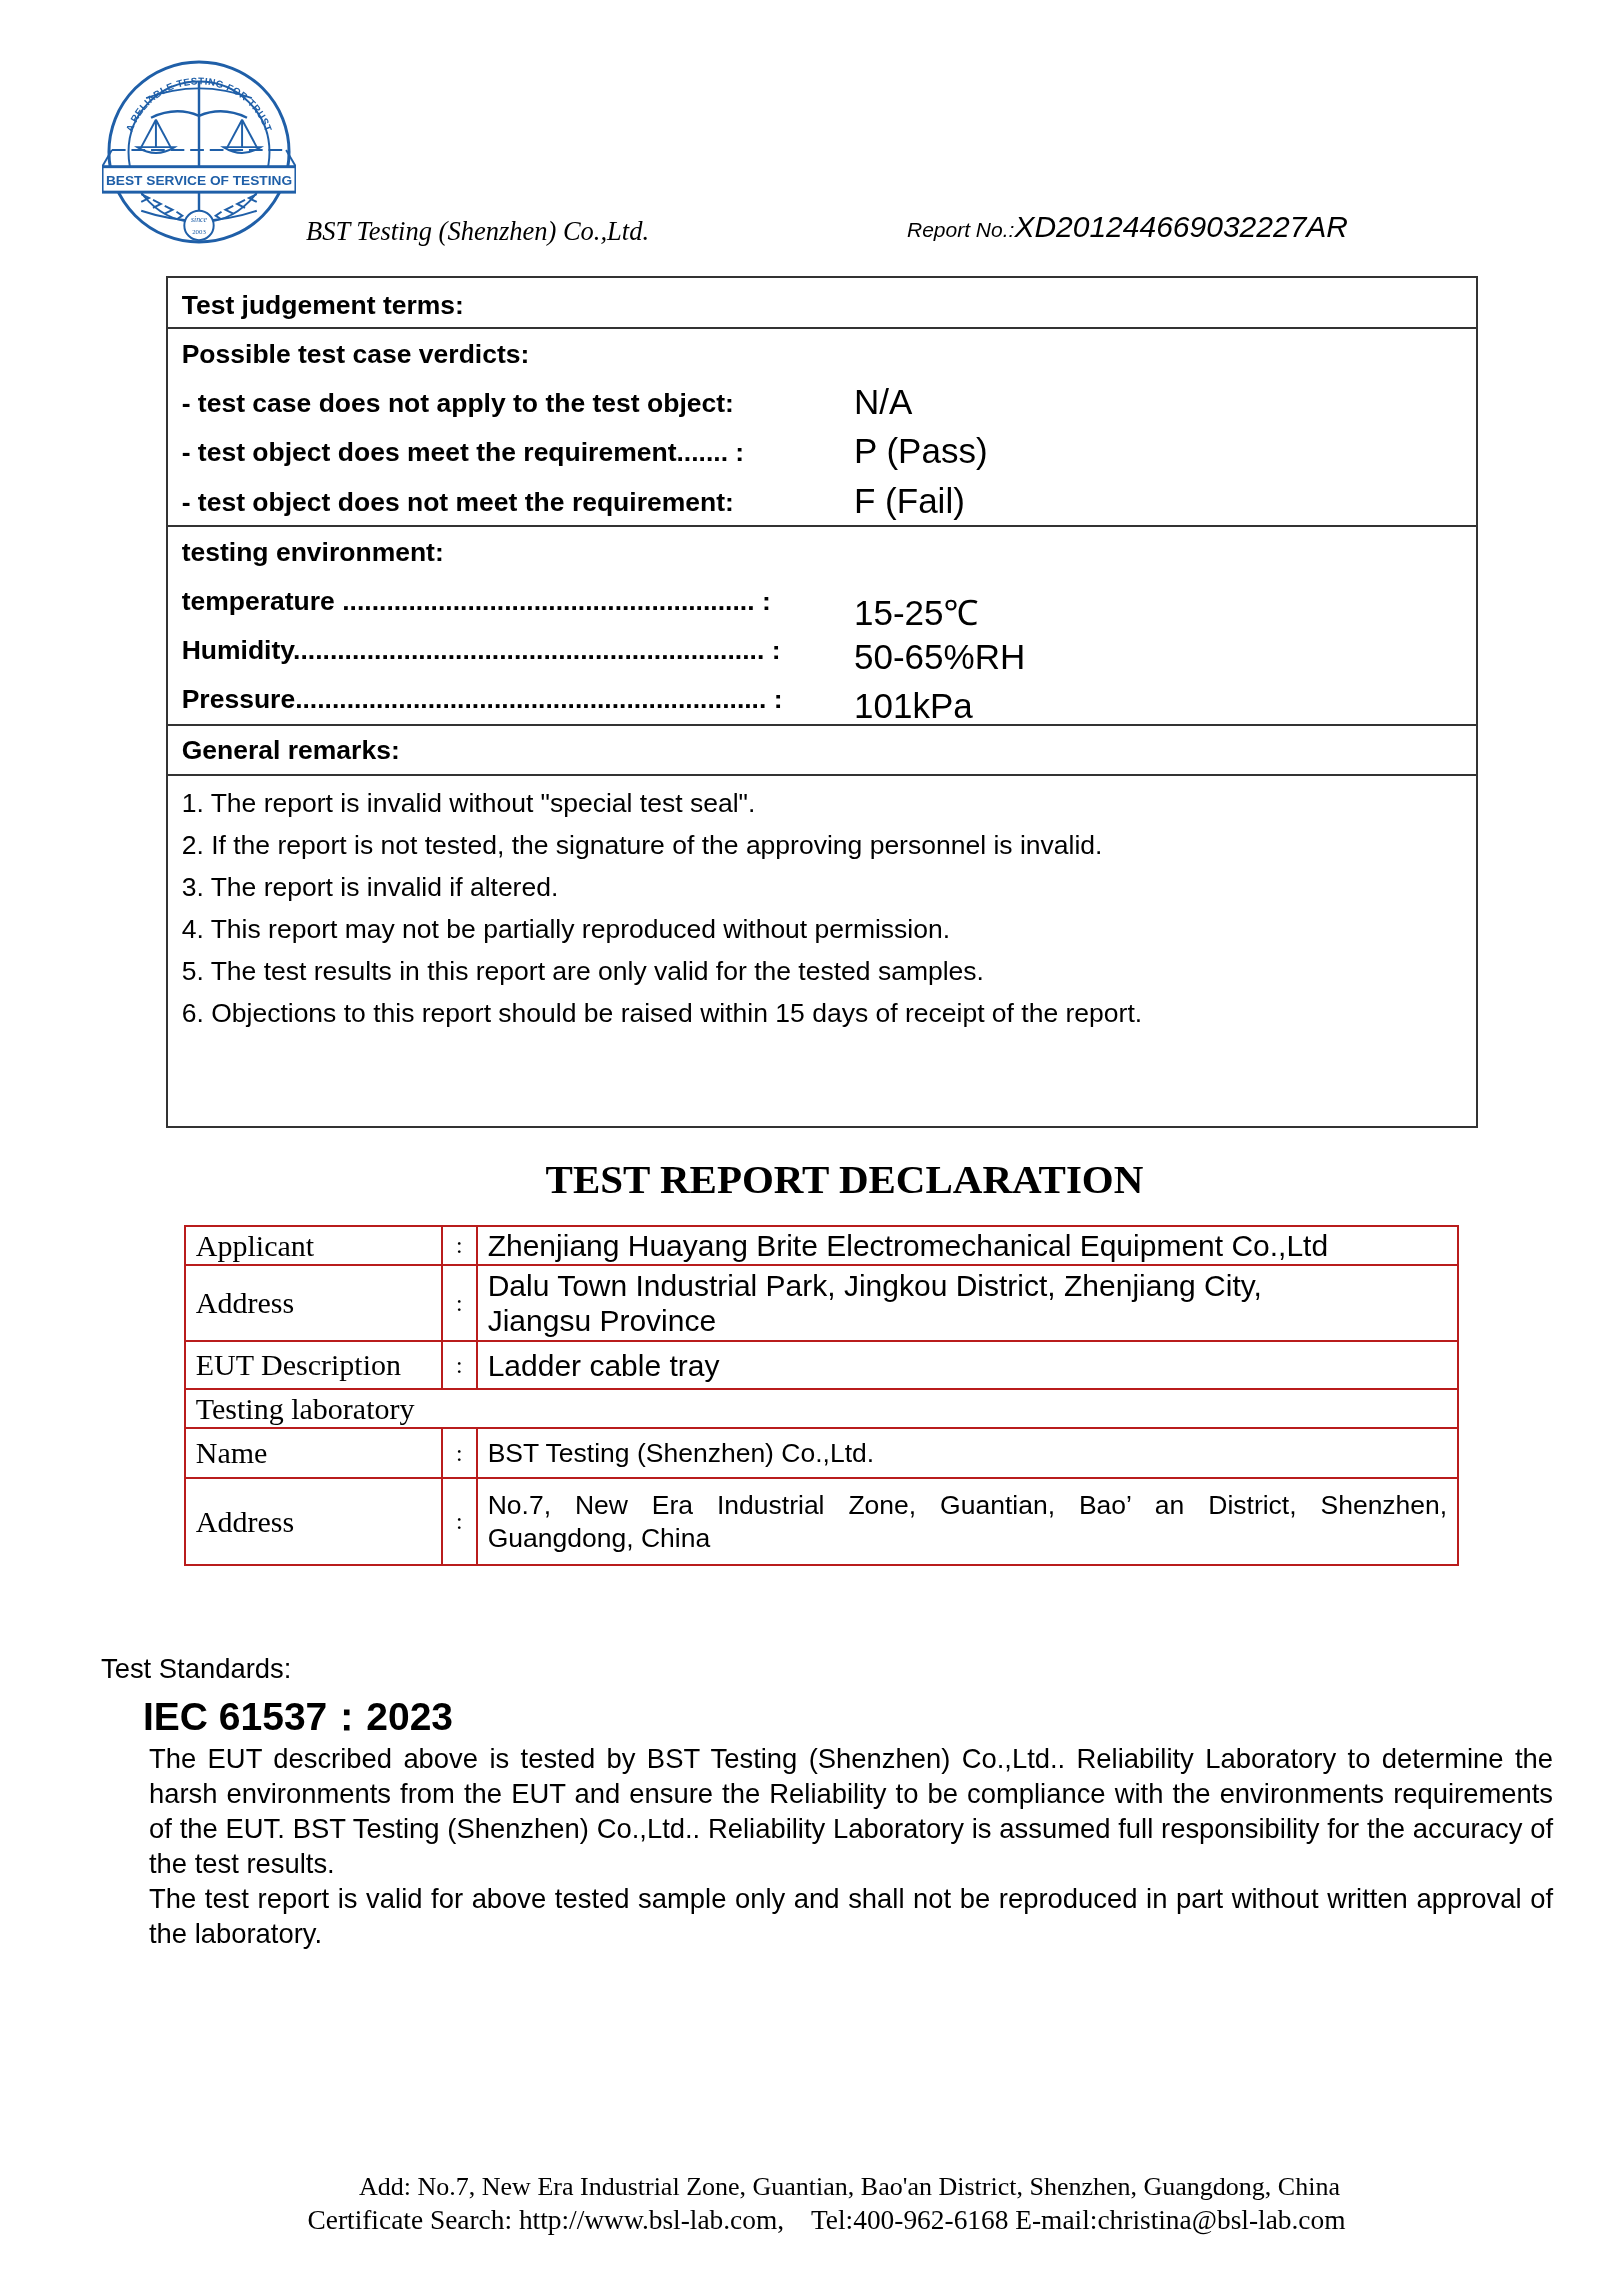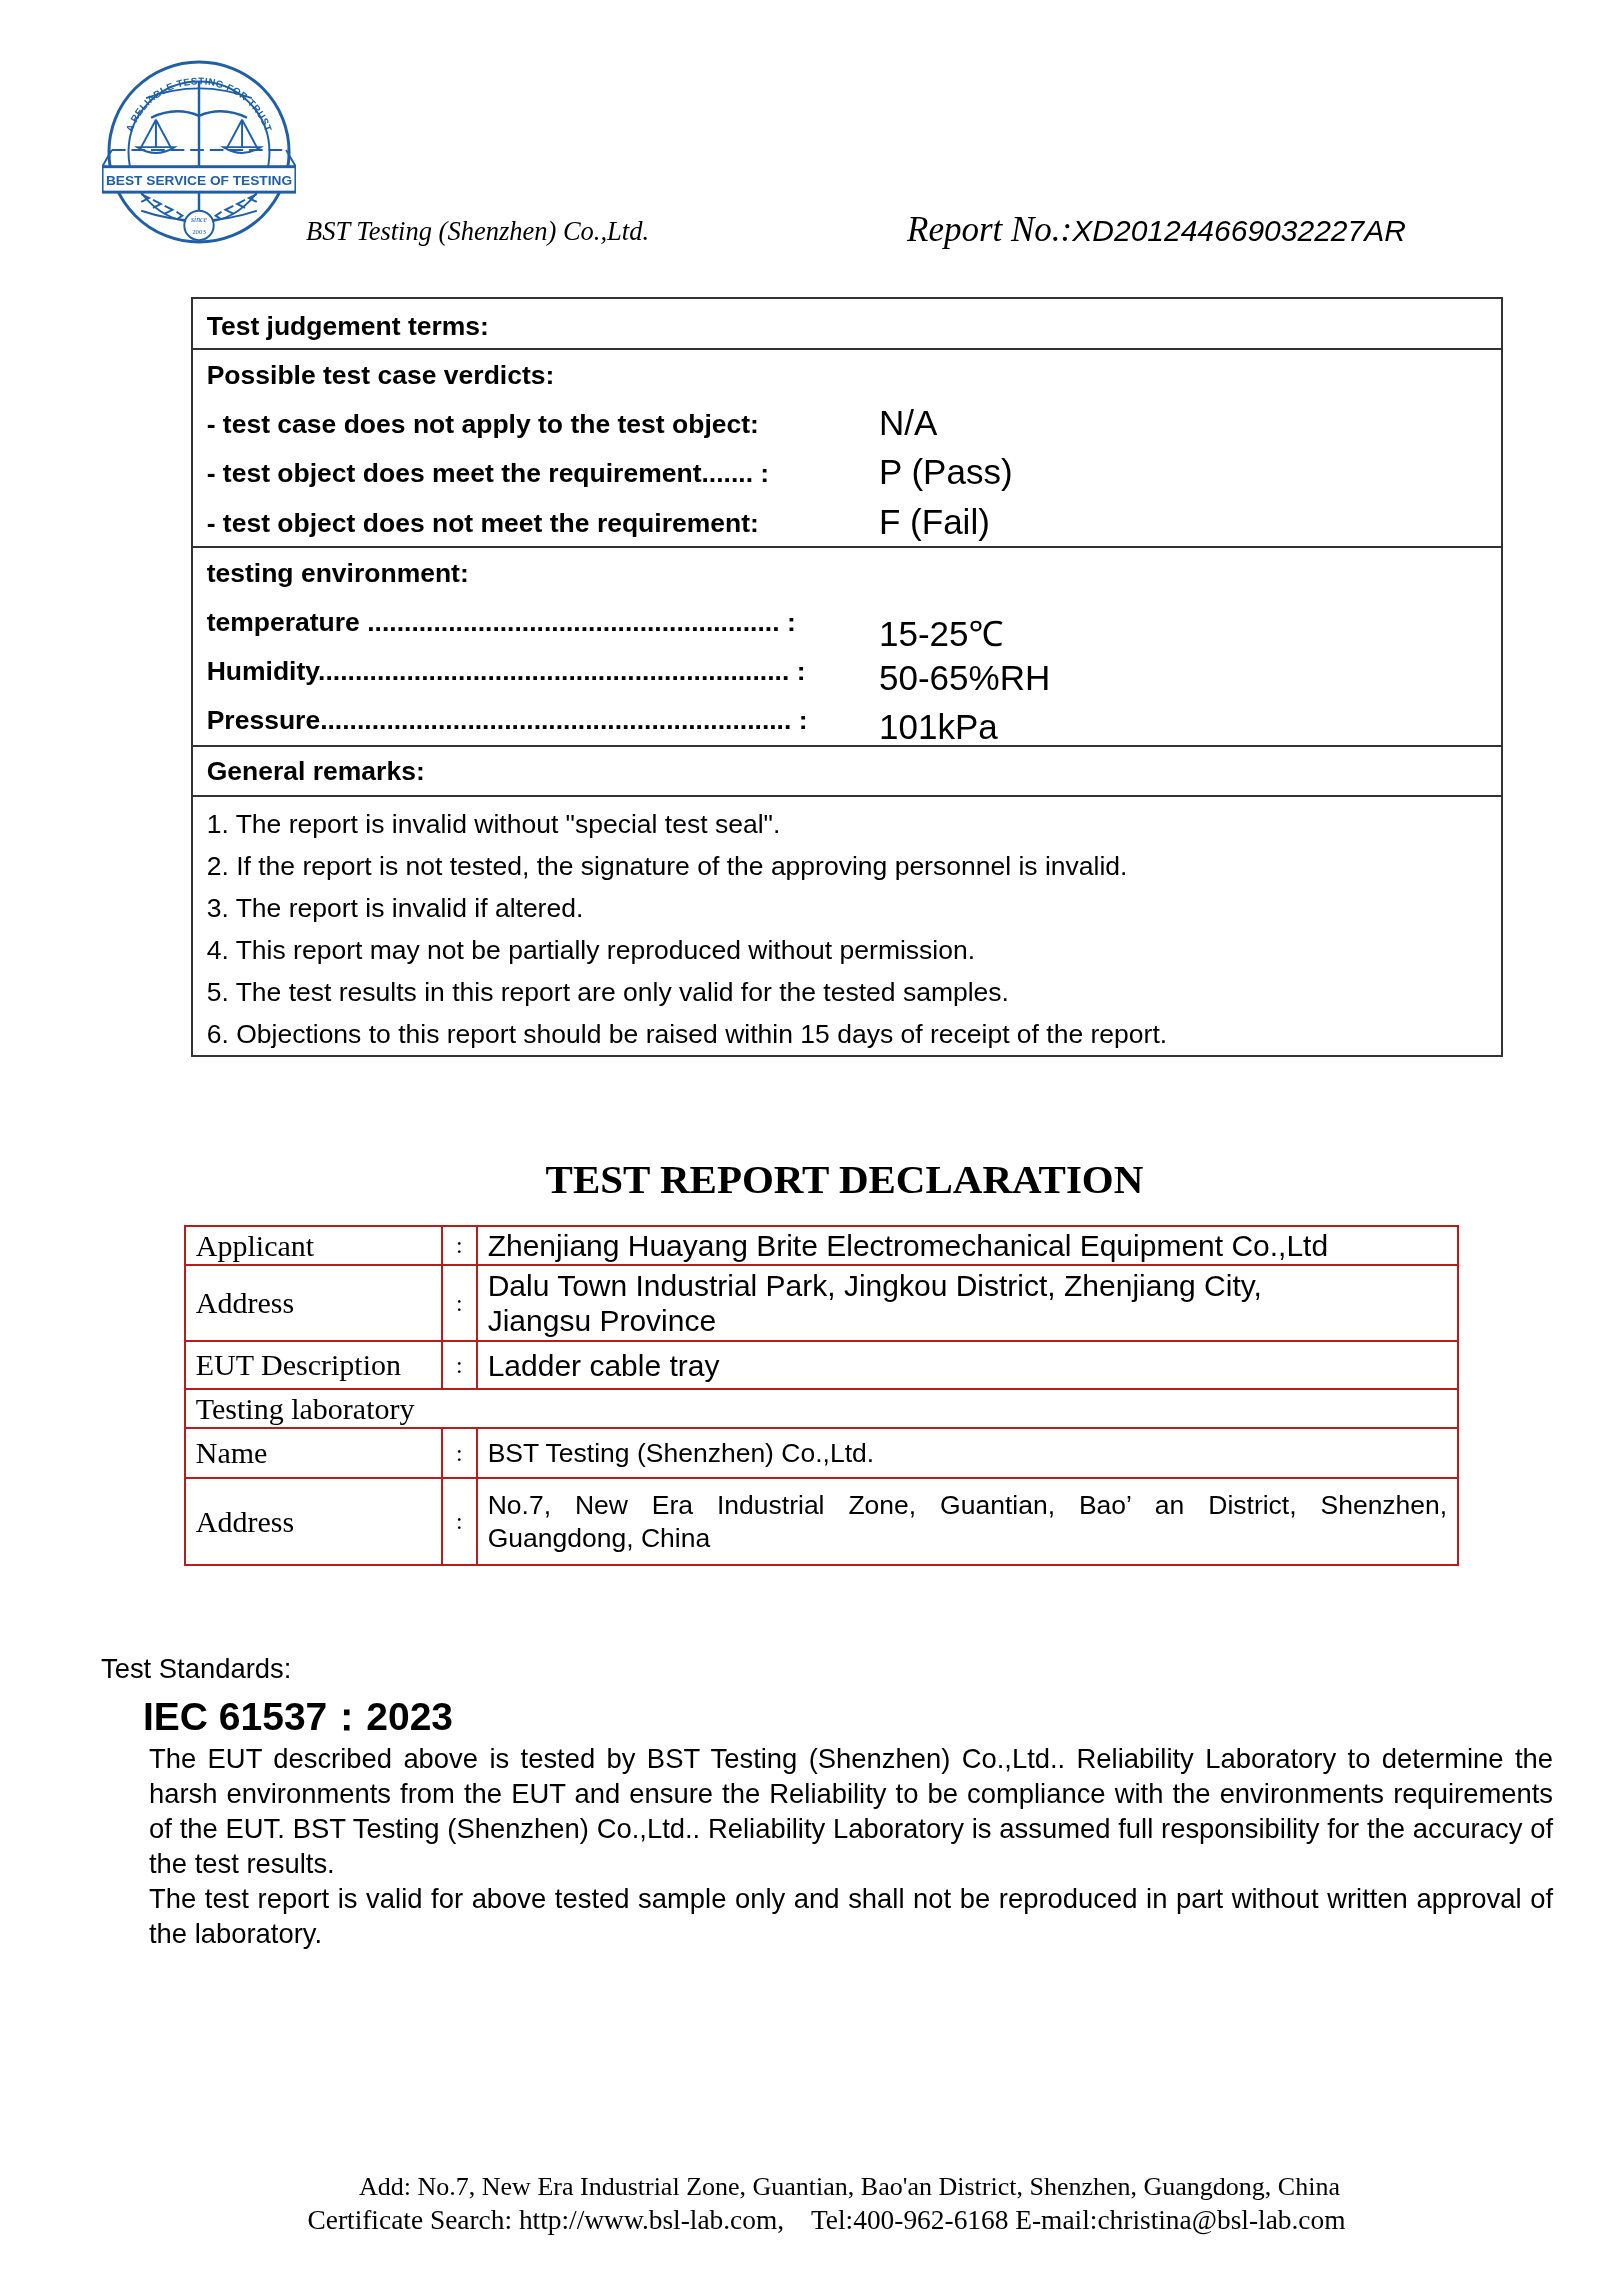"Report No.:" #report-no .lbl { font-family: Liberation Serif, serif -> Liberation Sans, sans-serif; font-size: 35px -> 21px }
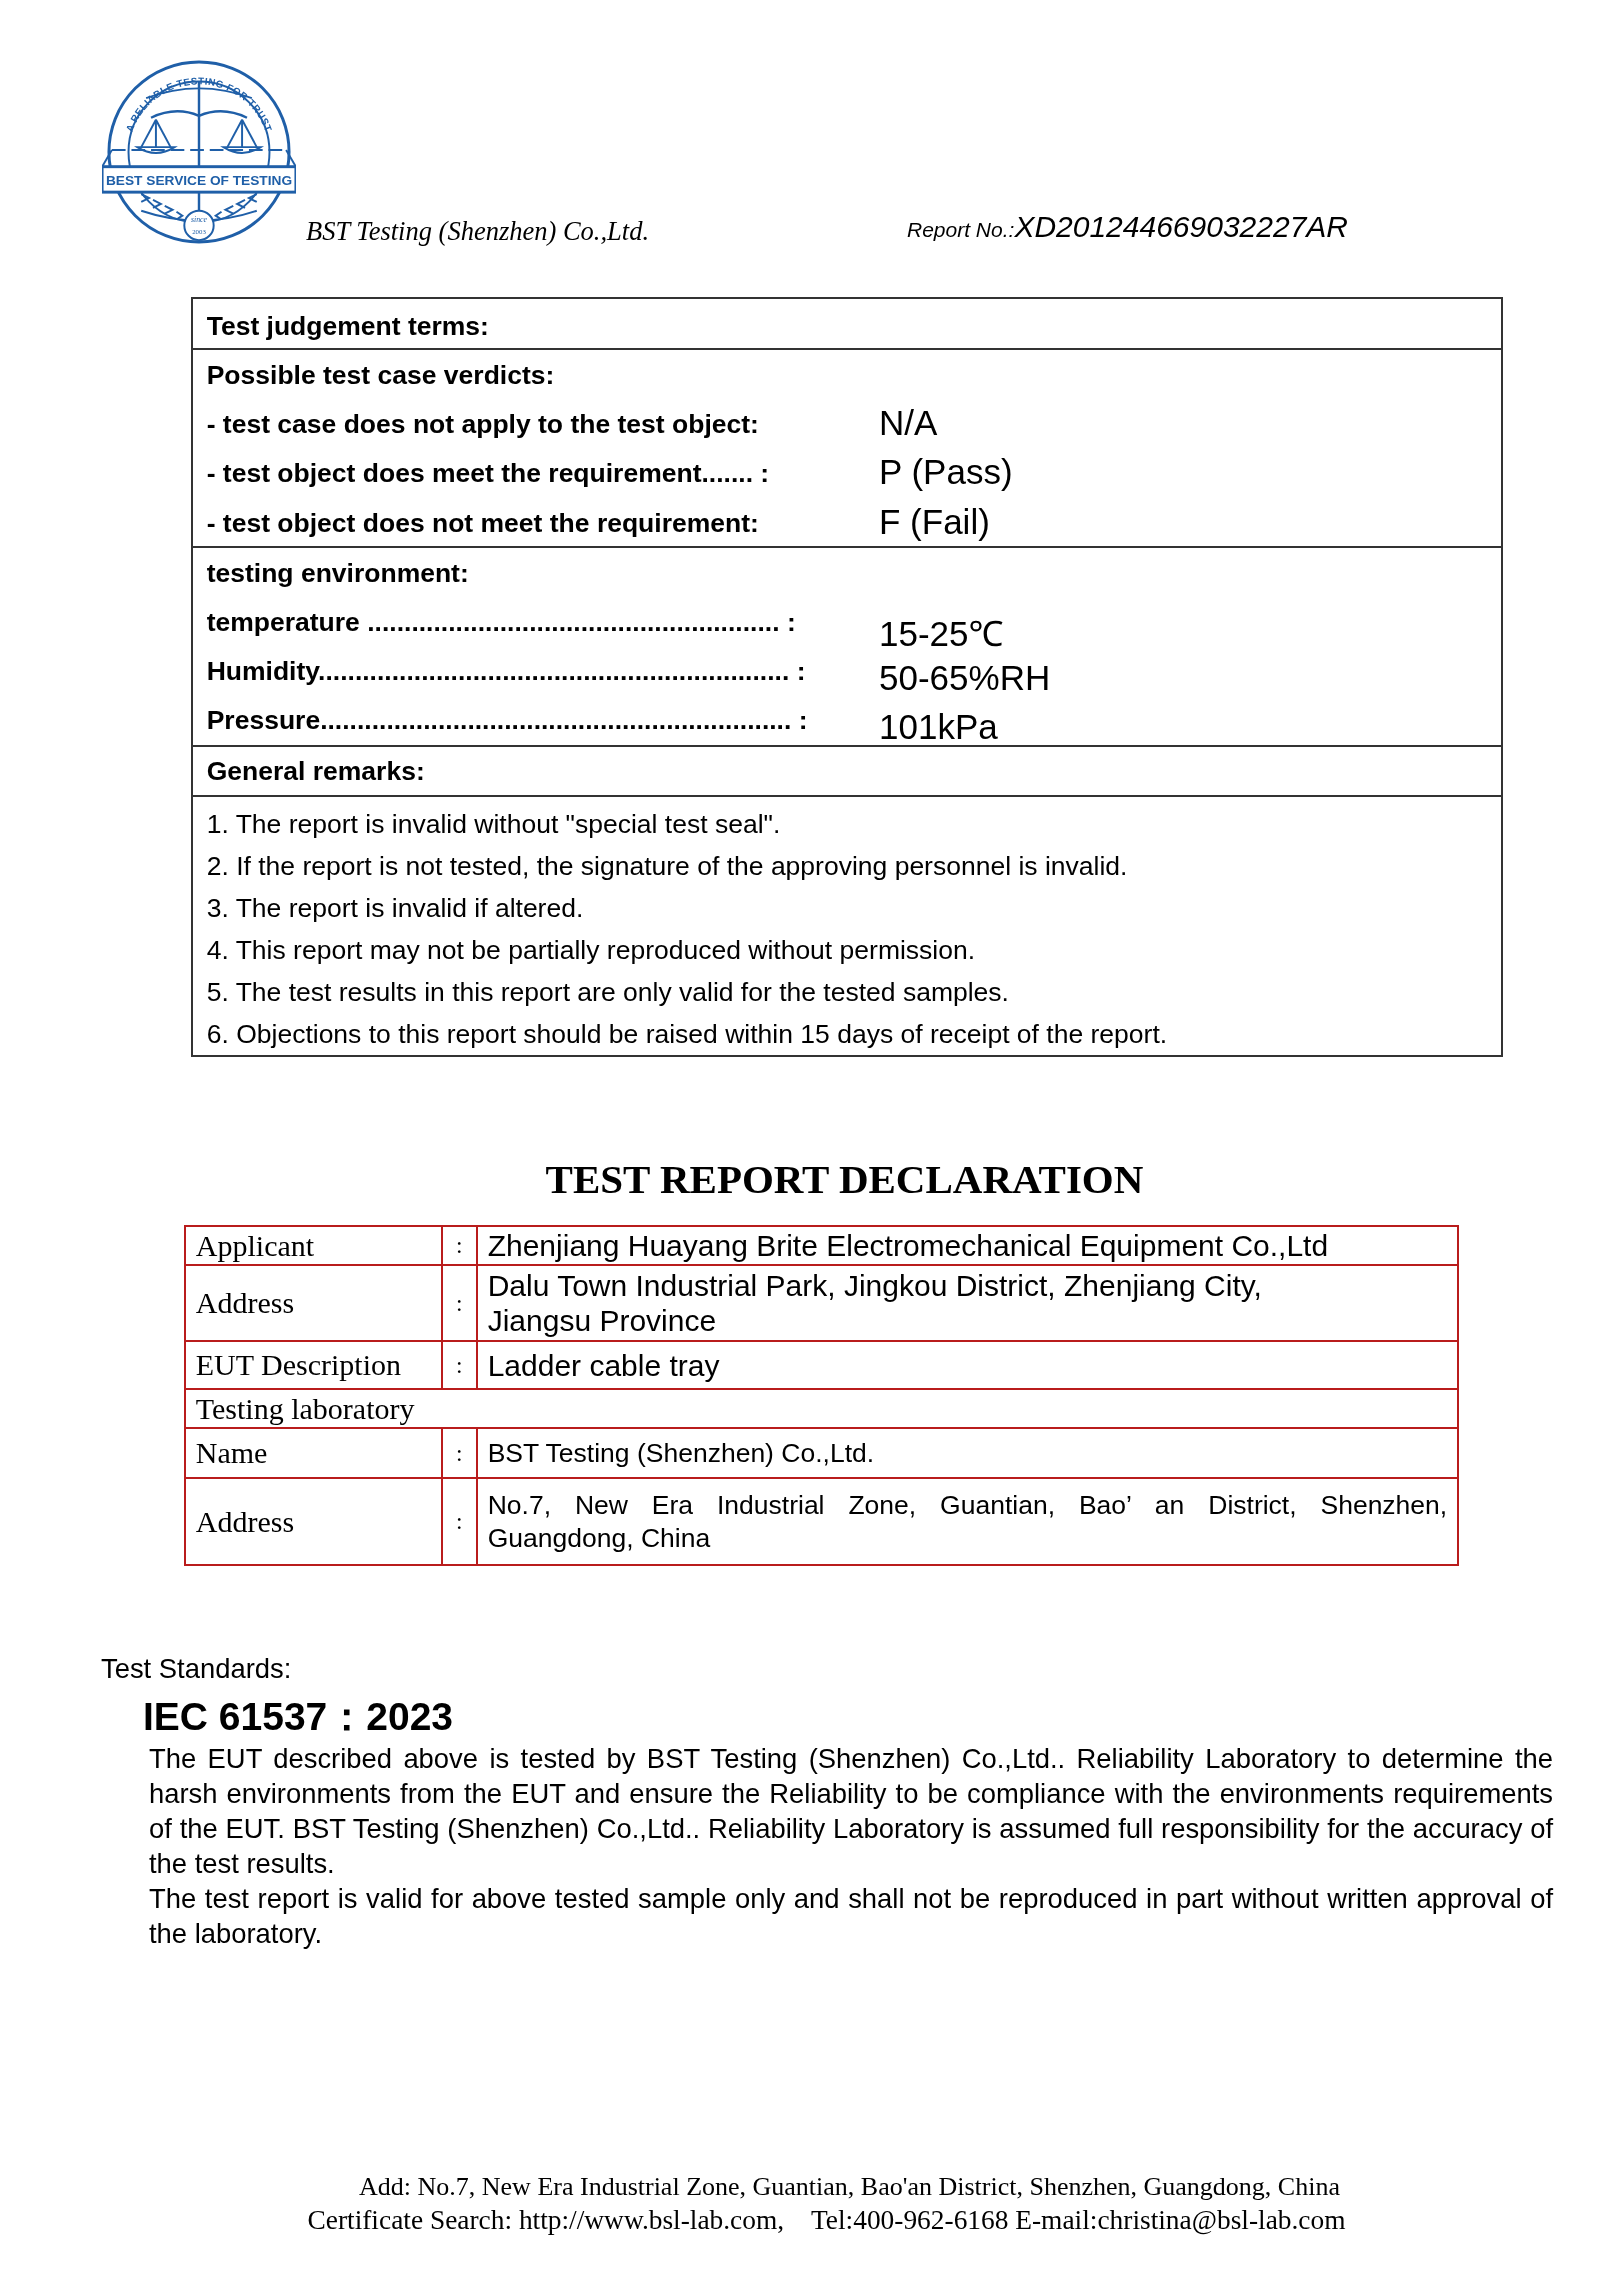"Test judgement terms:" #judgement-table { height: 760px -> 852px; margin-left: 25px -> none; top: 297px -> 276px }
